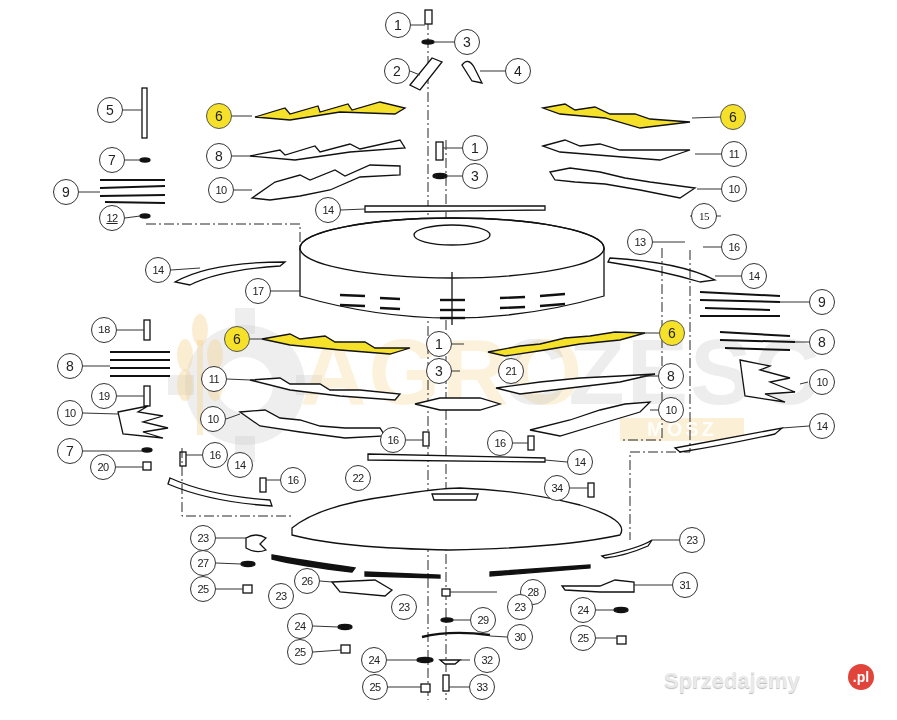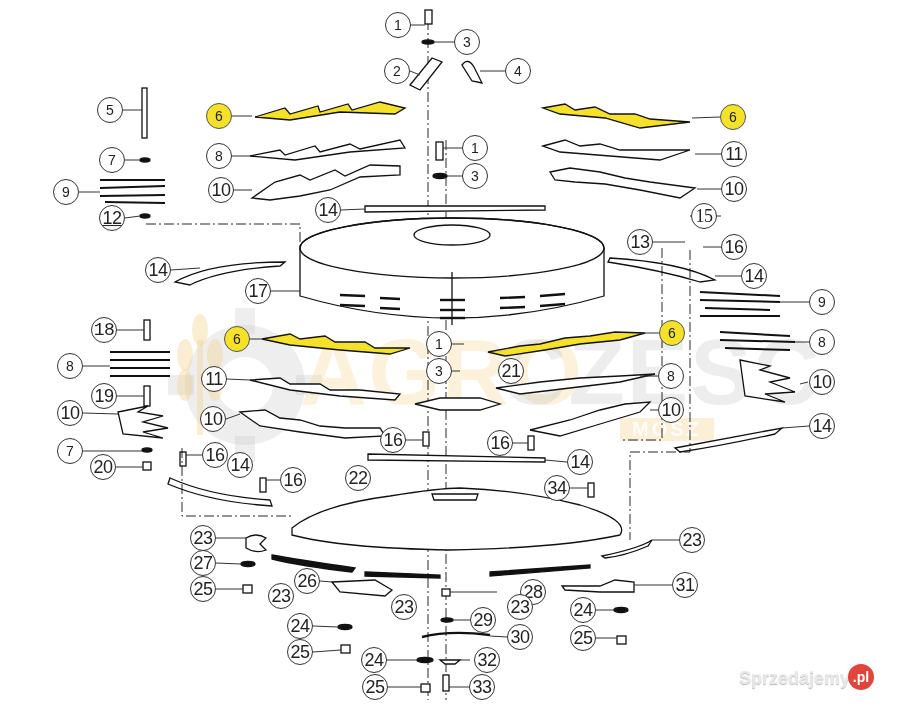"11" .callout.two { font-size: 18px -> 11px }
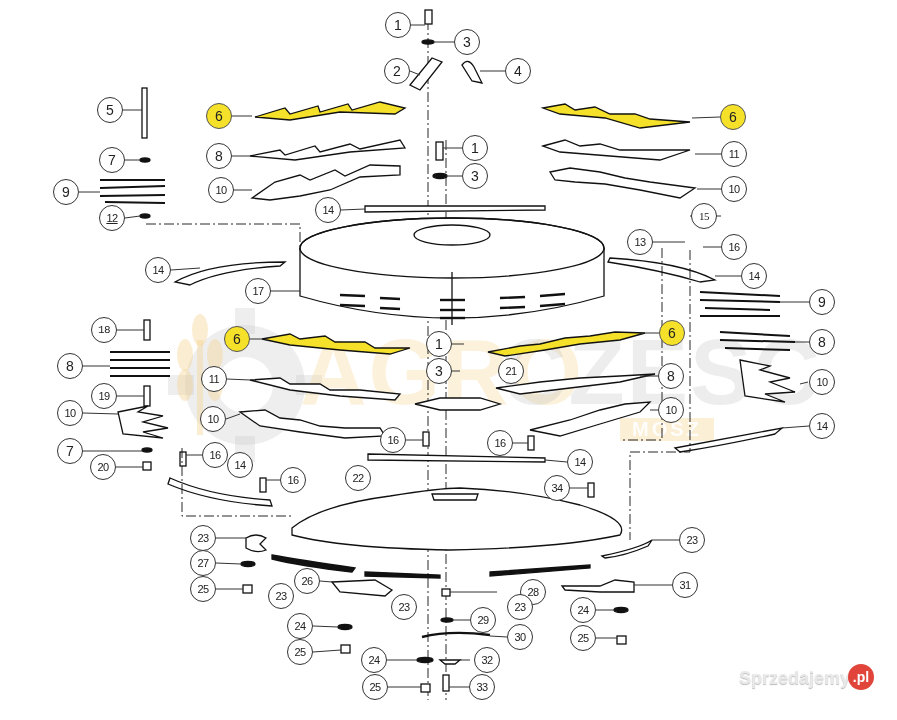"MOSZ" .wm-sub { padding: 0 12px -> 0 27px }
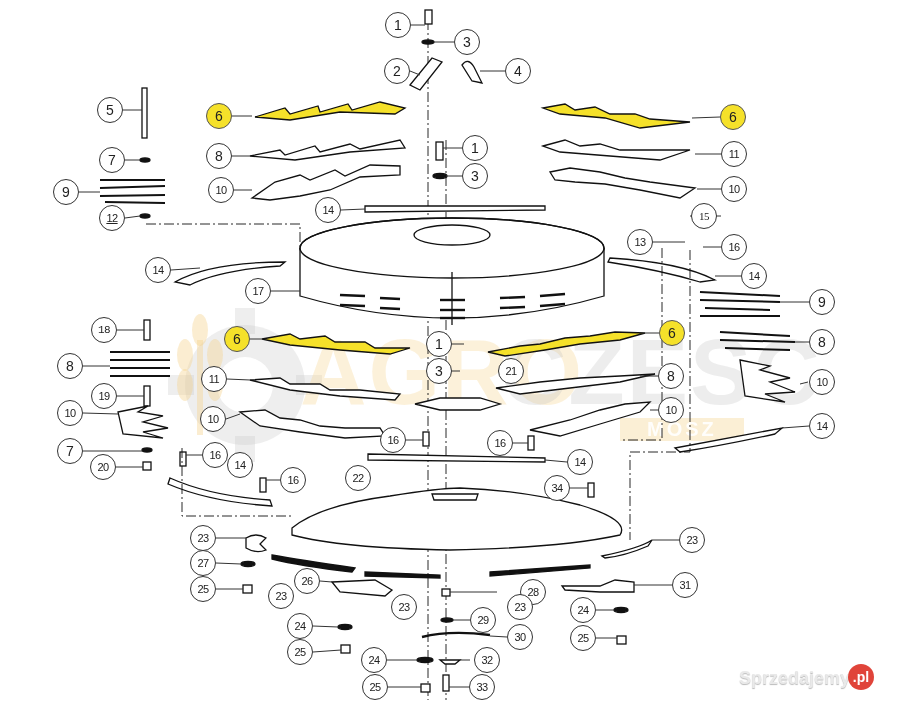"Sprzedajemy" .brand { font-size: 18px -> 22px; left: 739px -> 664px }
